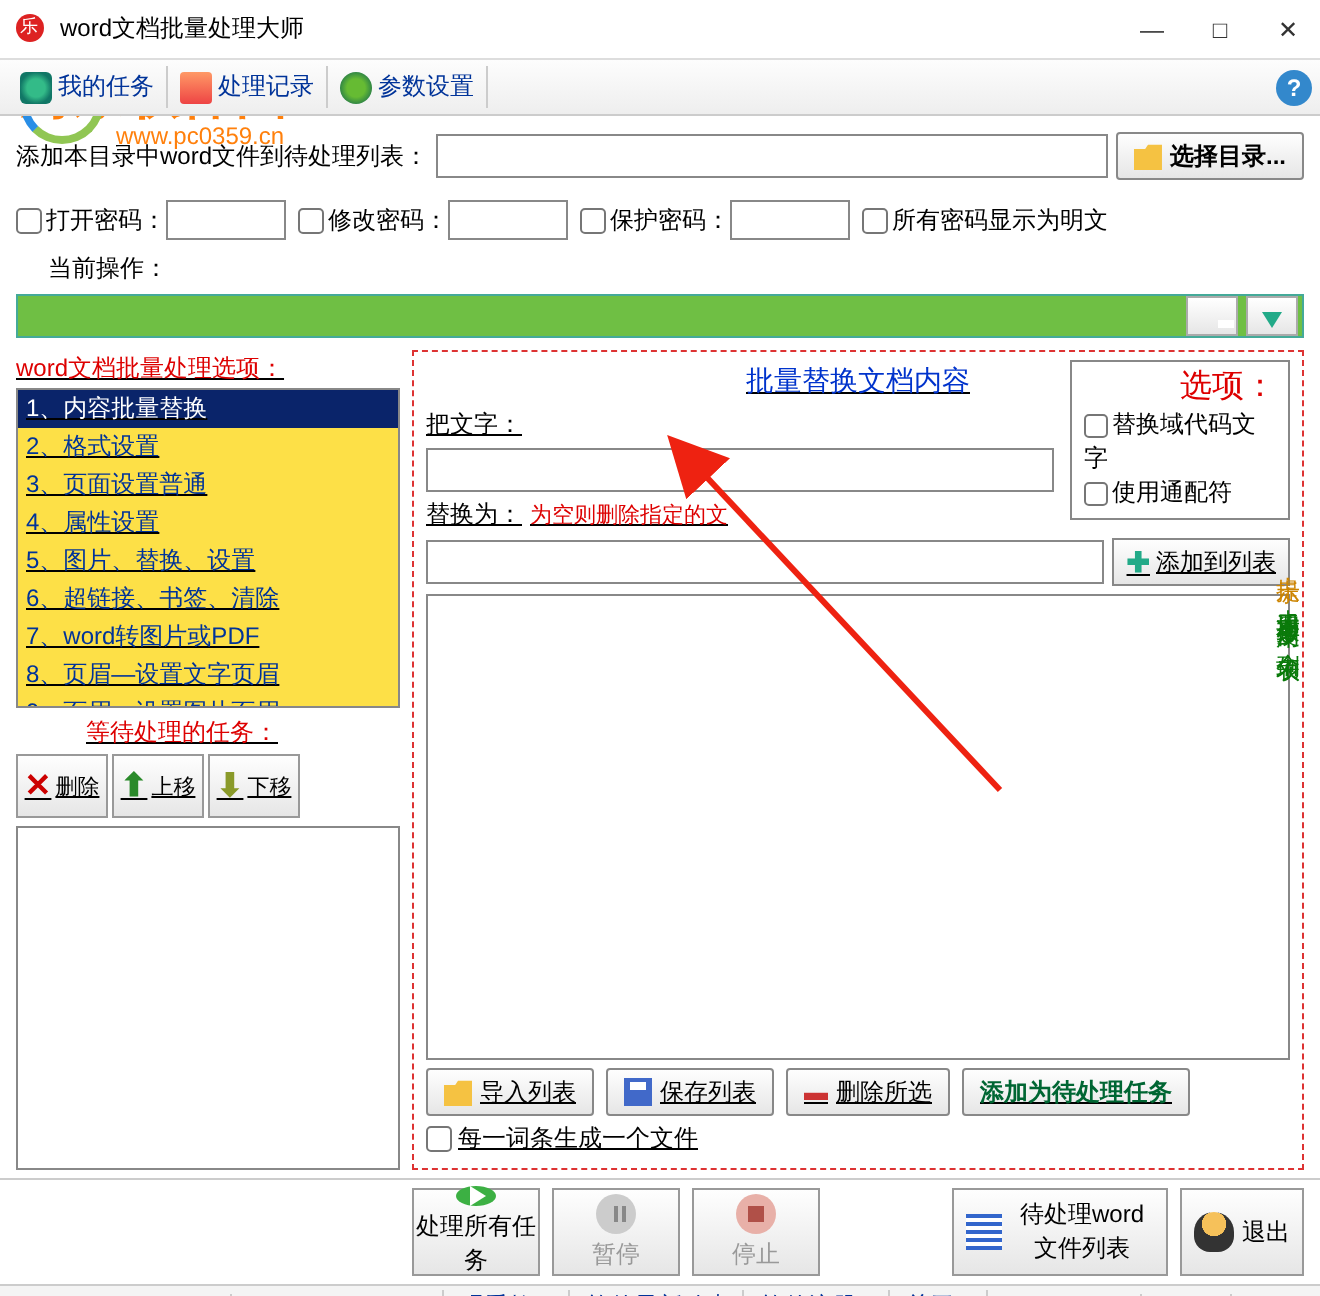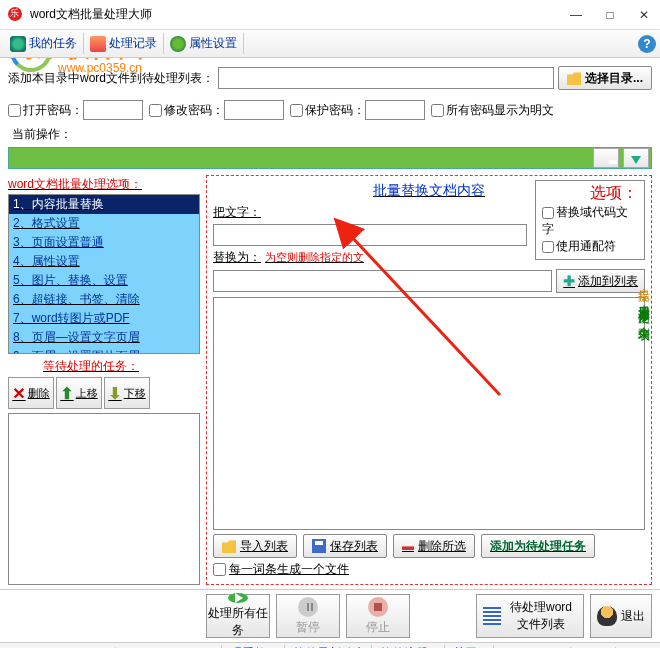"属性设置" span { text: 属性 -> 参数 }
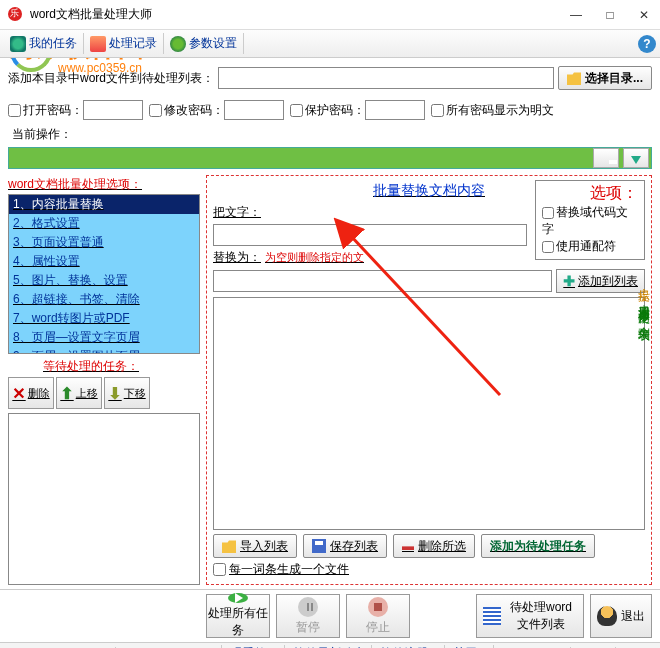"当前操作：" .row-cur { padding: 0 12px 4px -> 0 24px 4px }
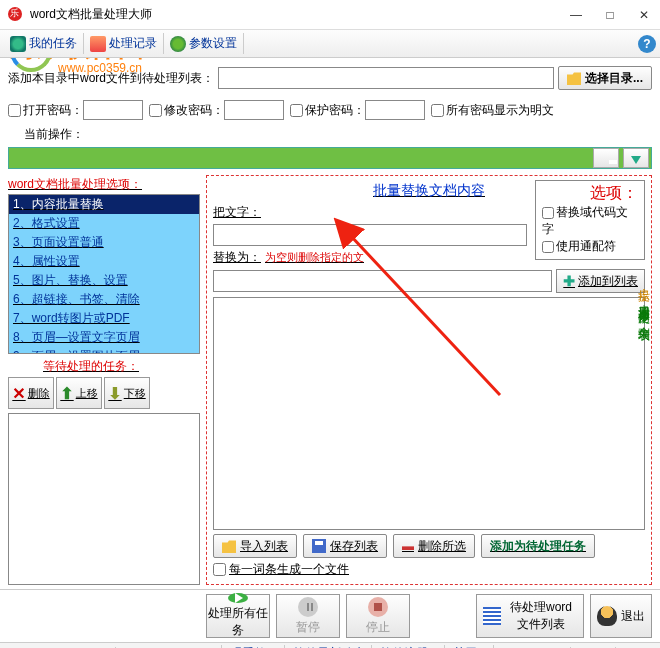"1、内容批量替换" .optlist { background: #7dd3fc -> #fde047 }
